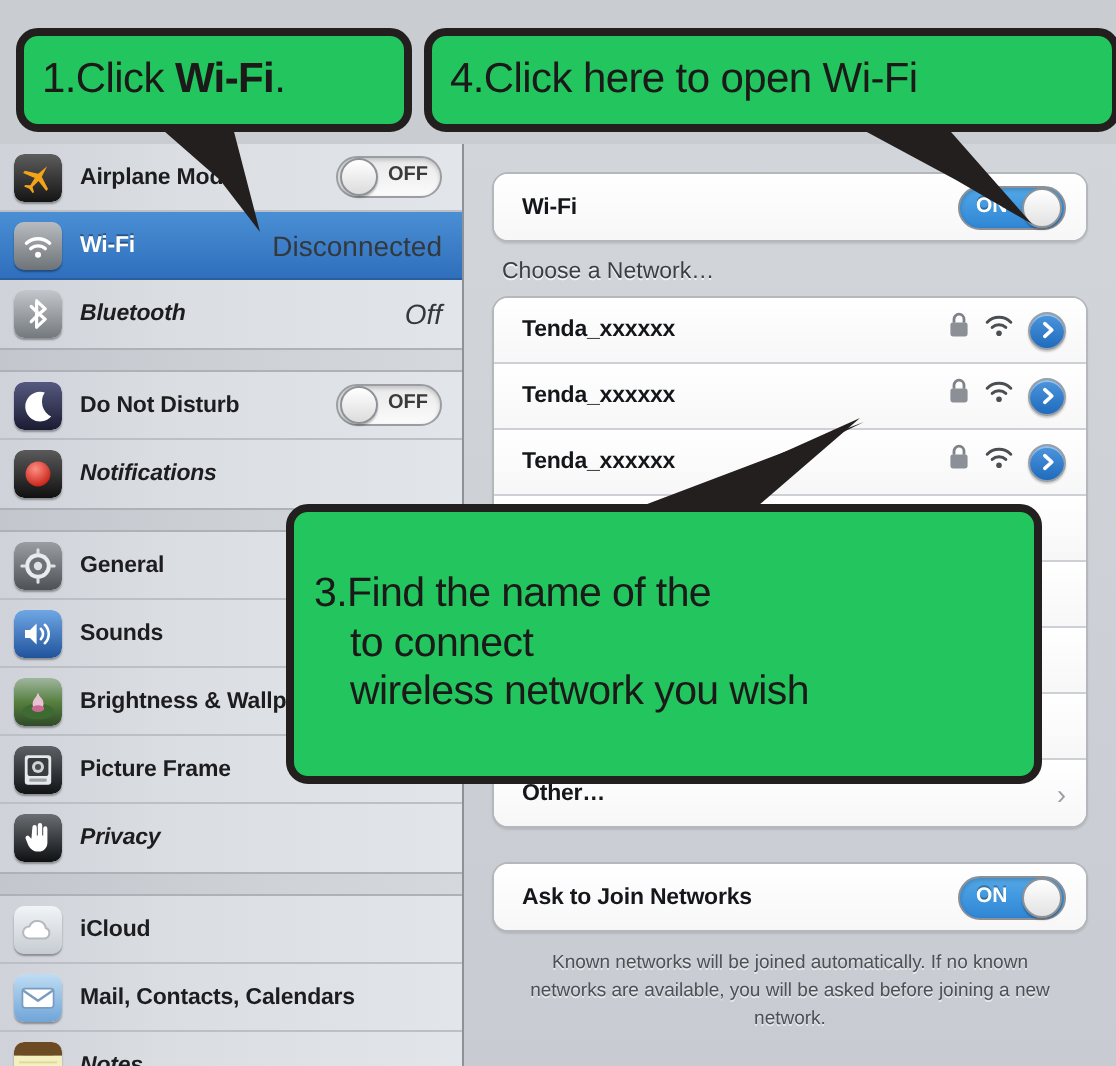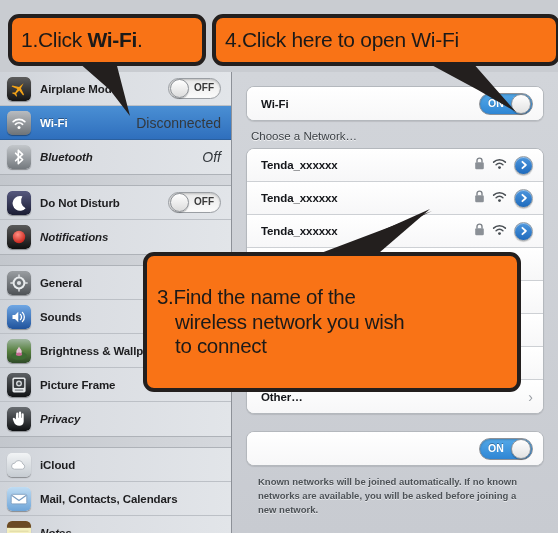"1.Click Wi-Fi." .callout { background: #f97316 -> #22c55e }
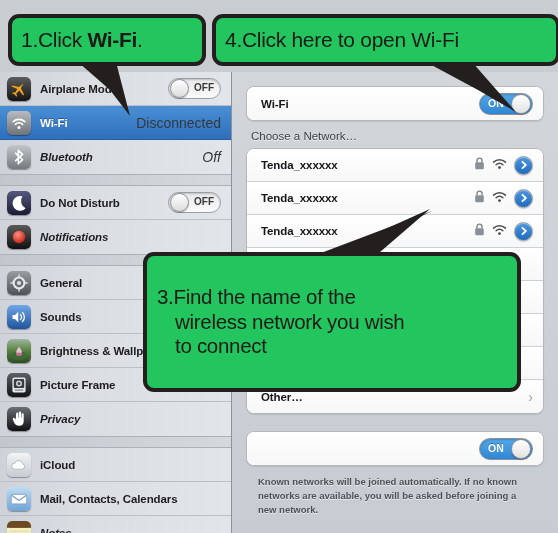"wireless network you wish" span.ind { order: before "to connect" -> after "to connect" }
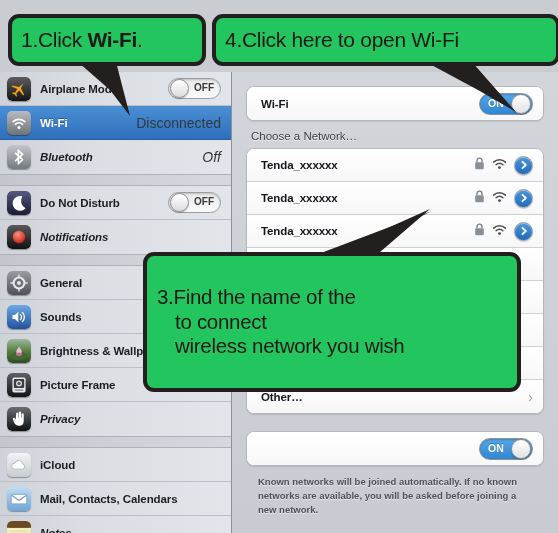"Ask to Join Networks" span.rlabel { html: none -> <span>Ask to Join Networks</span> }
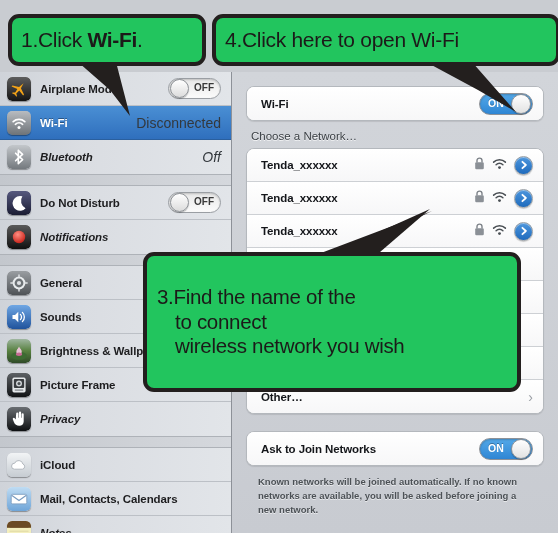"Known networks will be joined" .footnote { font-weight: bold -> none; text-align: none -> center }
